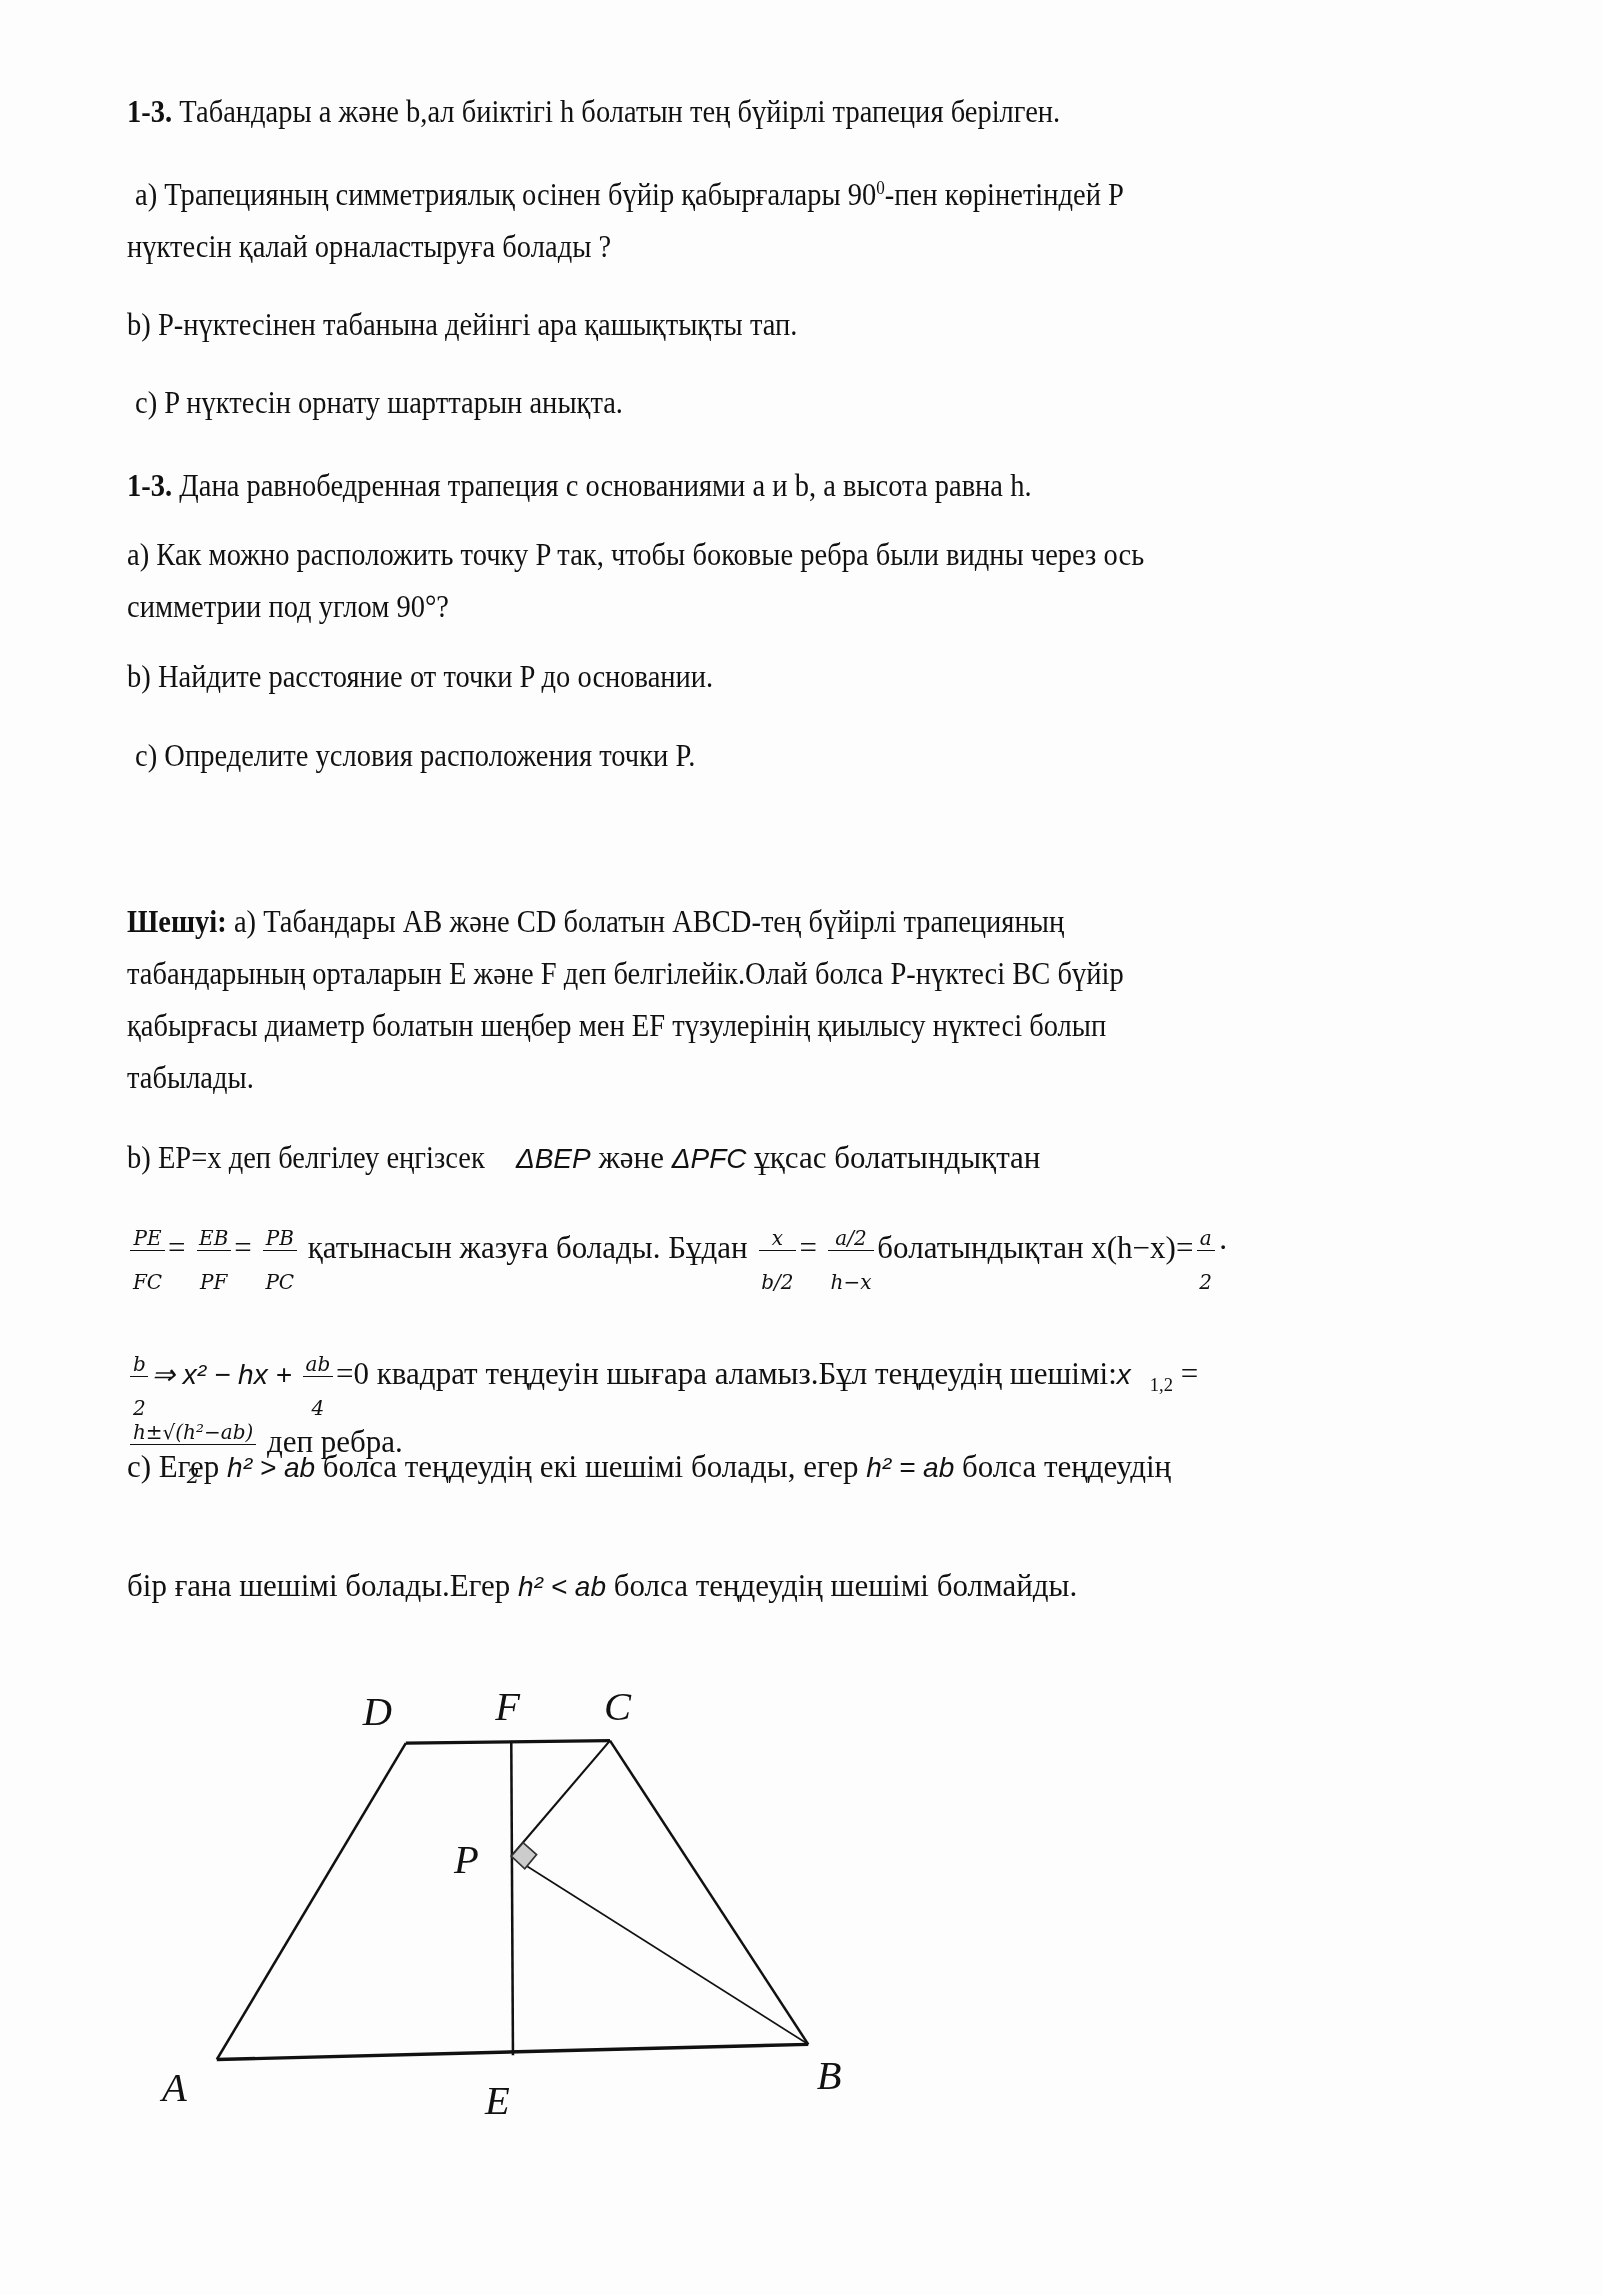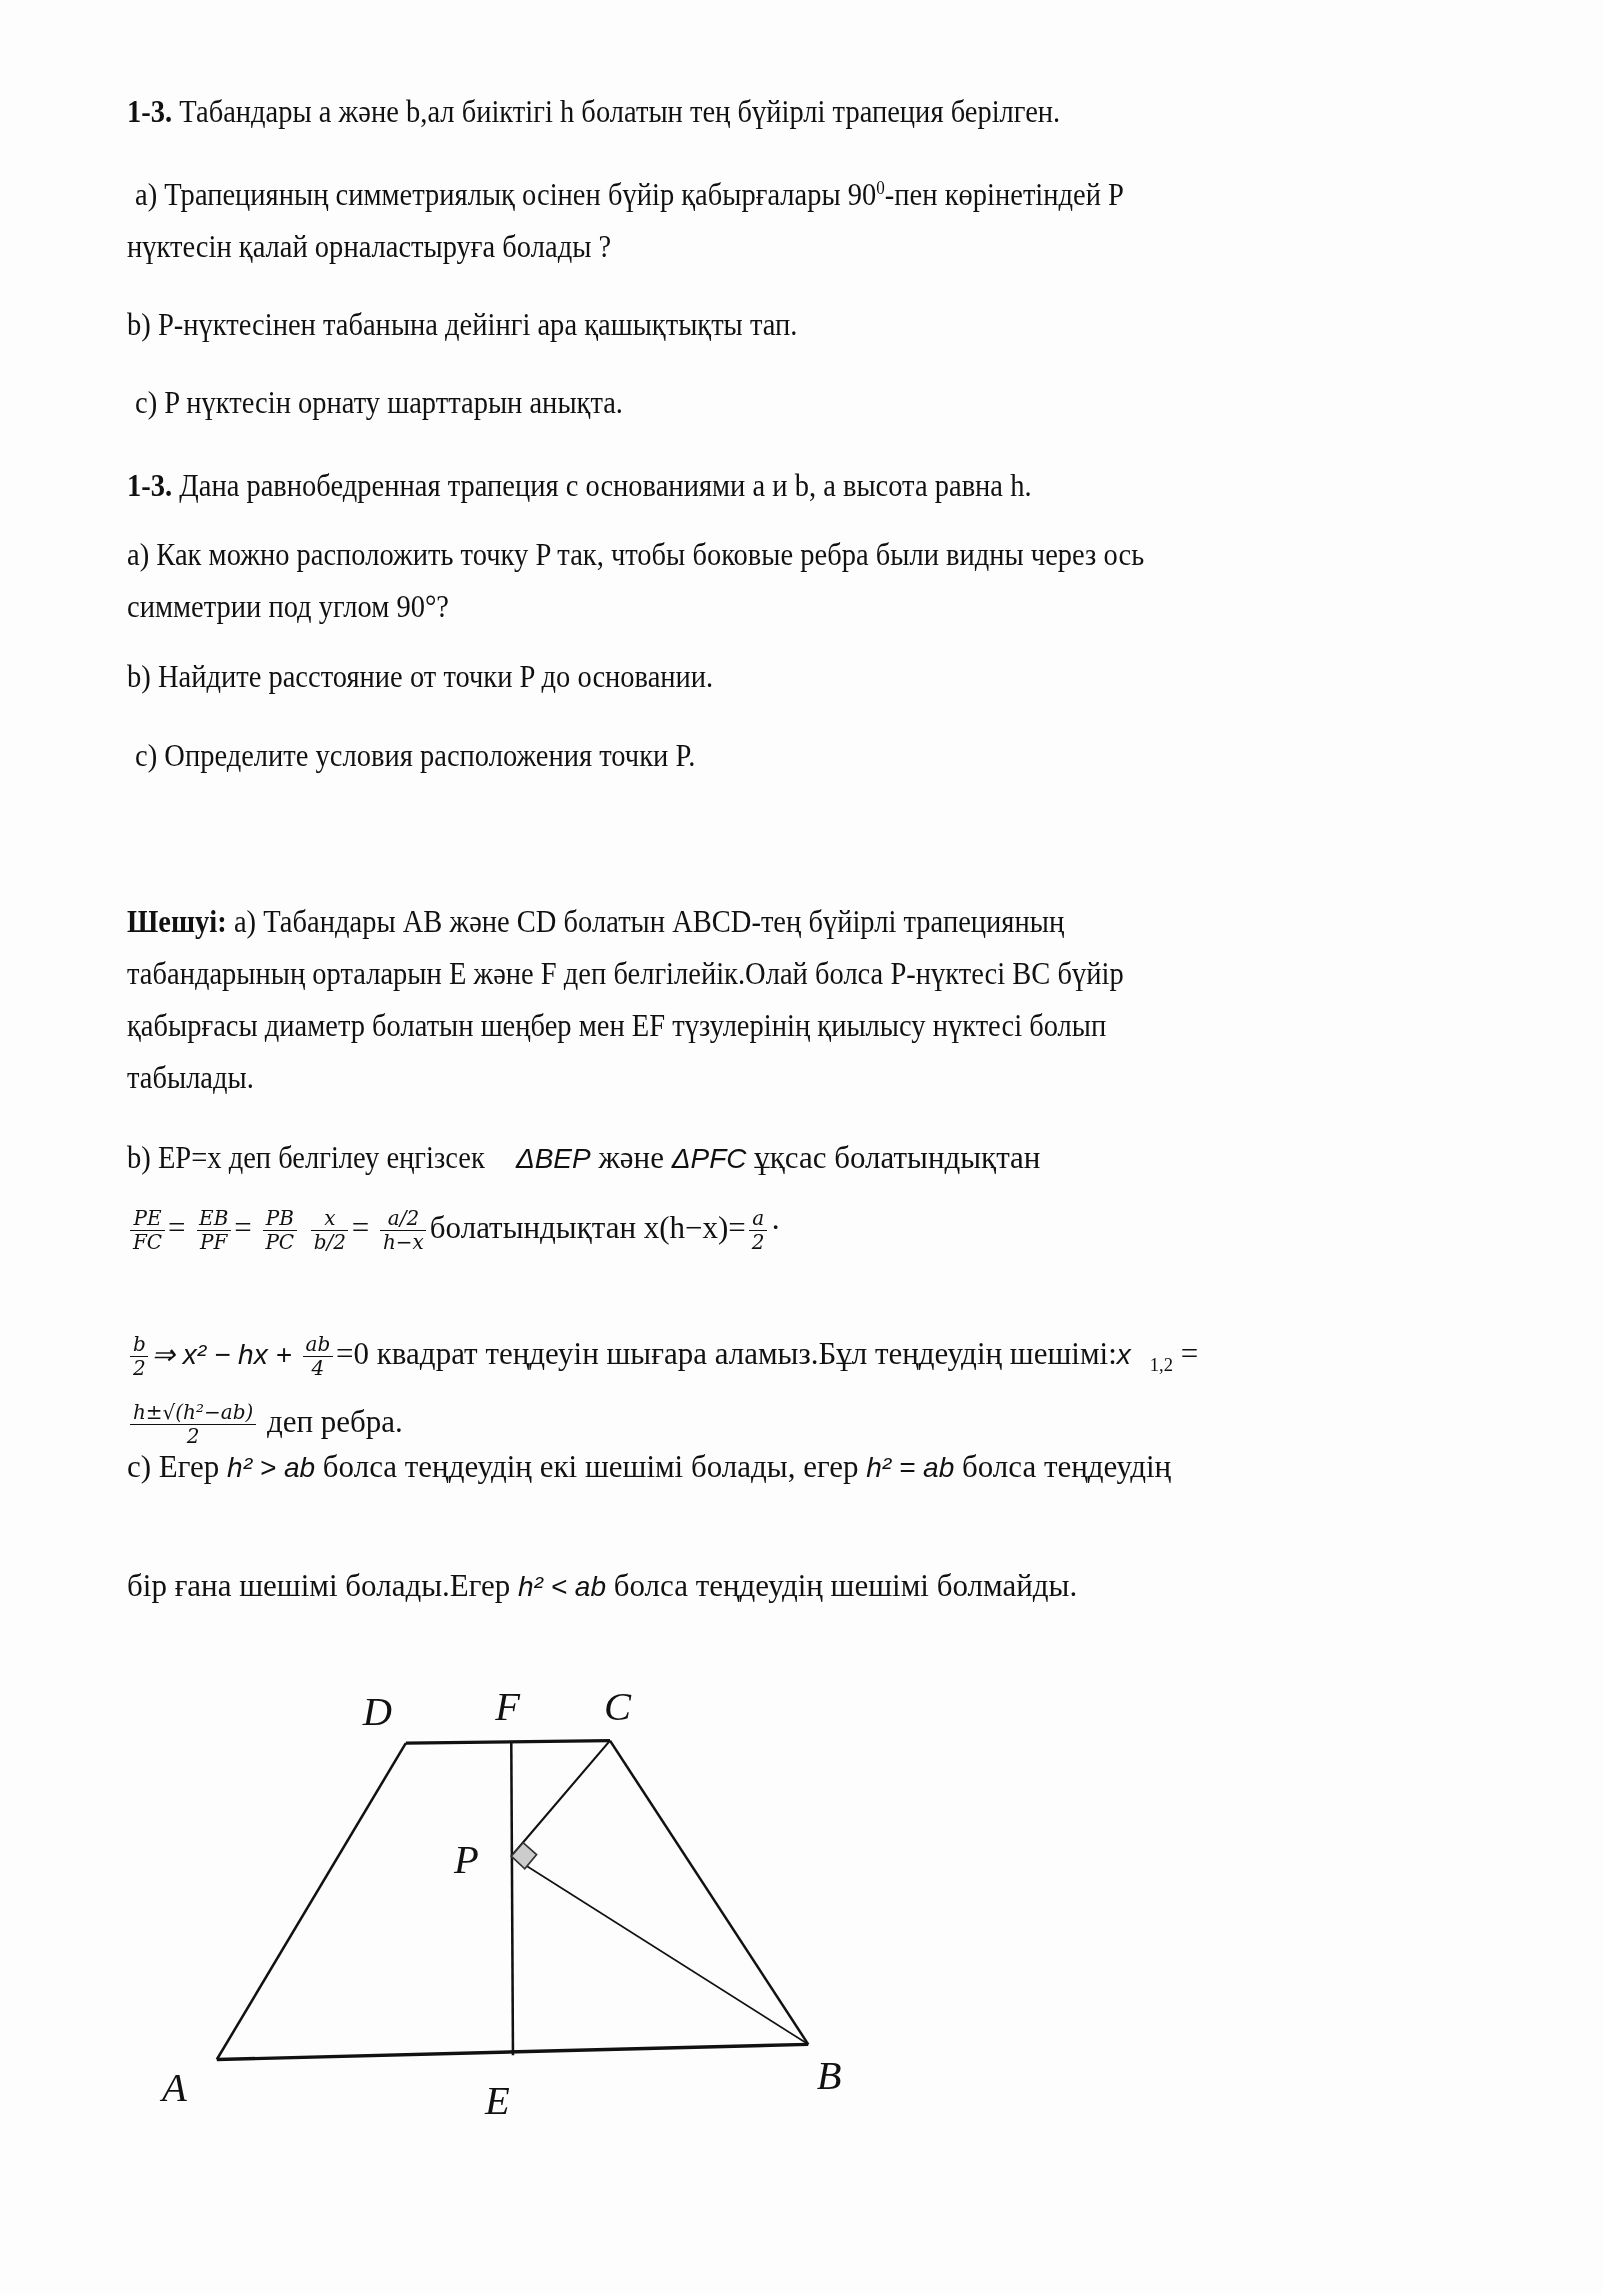"PE" .frac span { margin-top: none -> 20px }
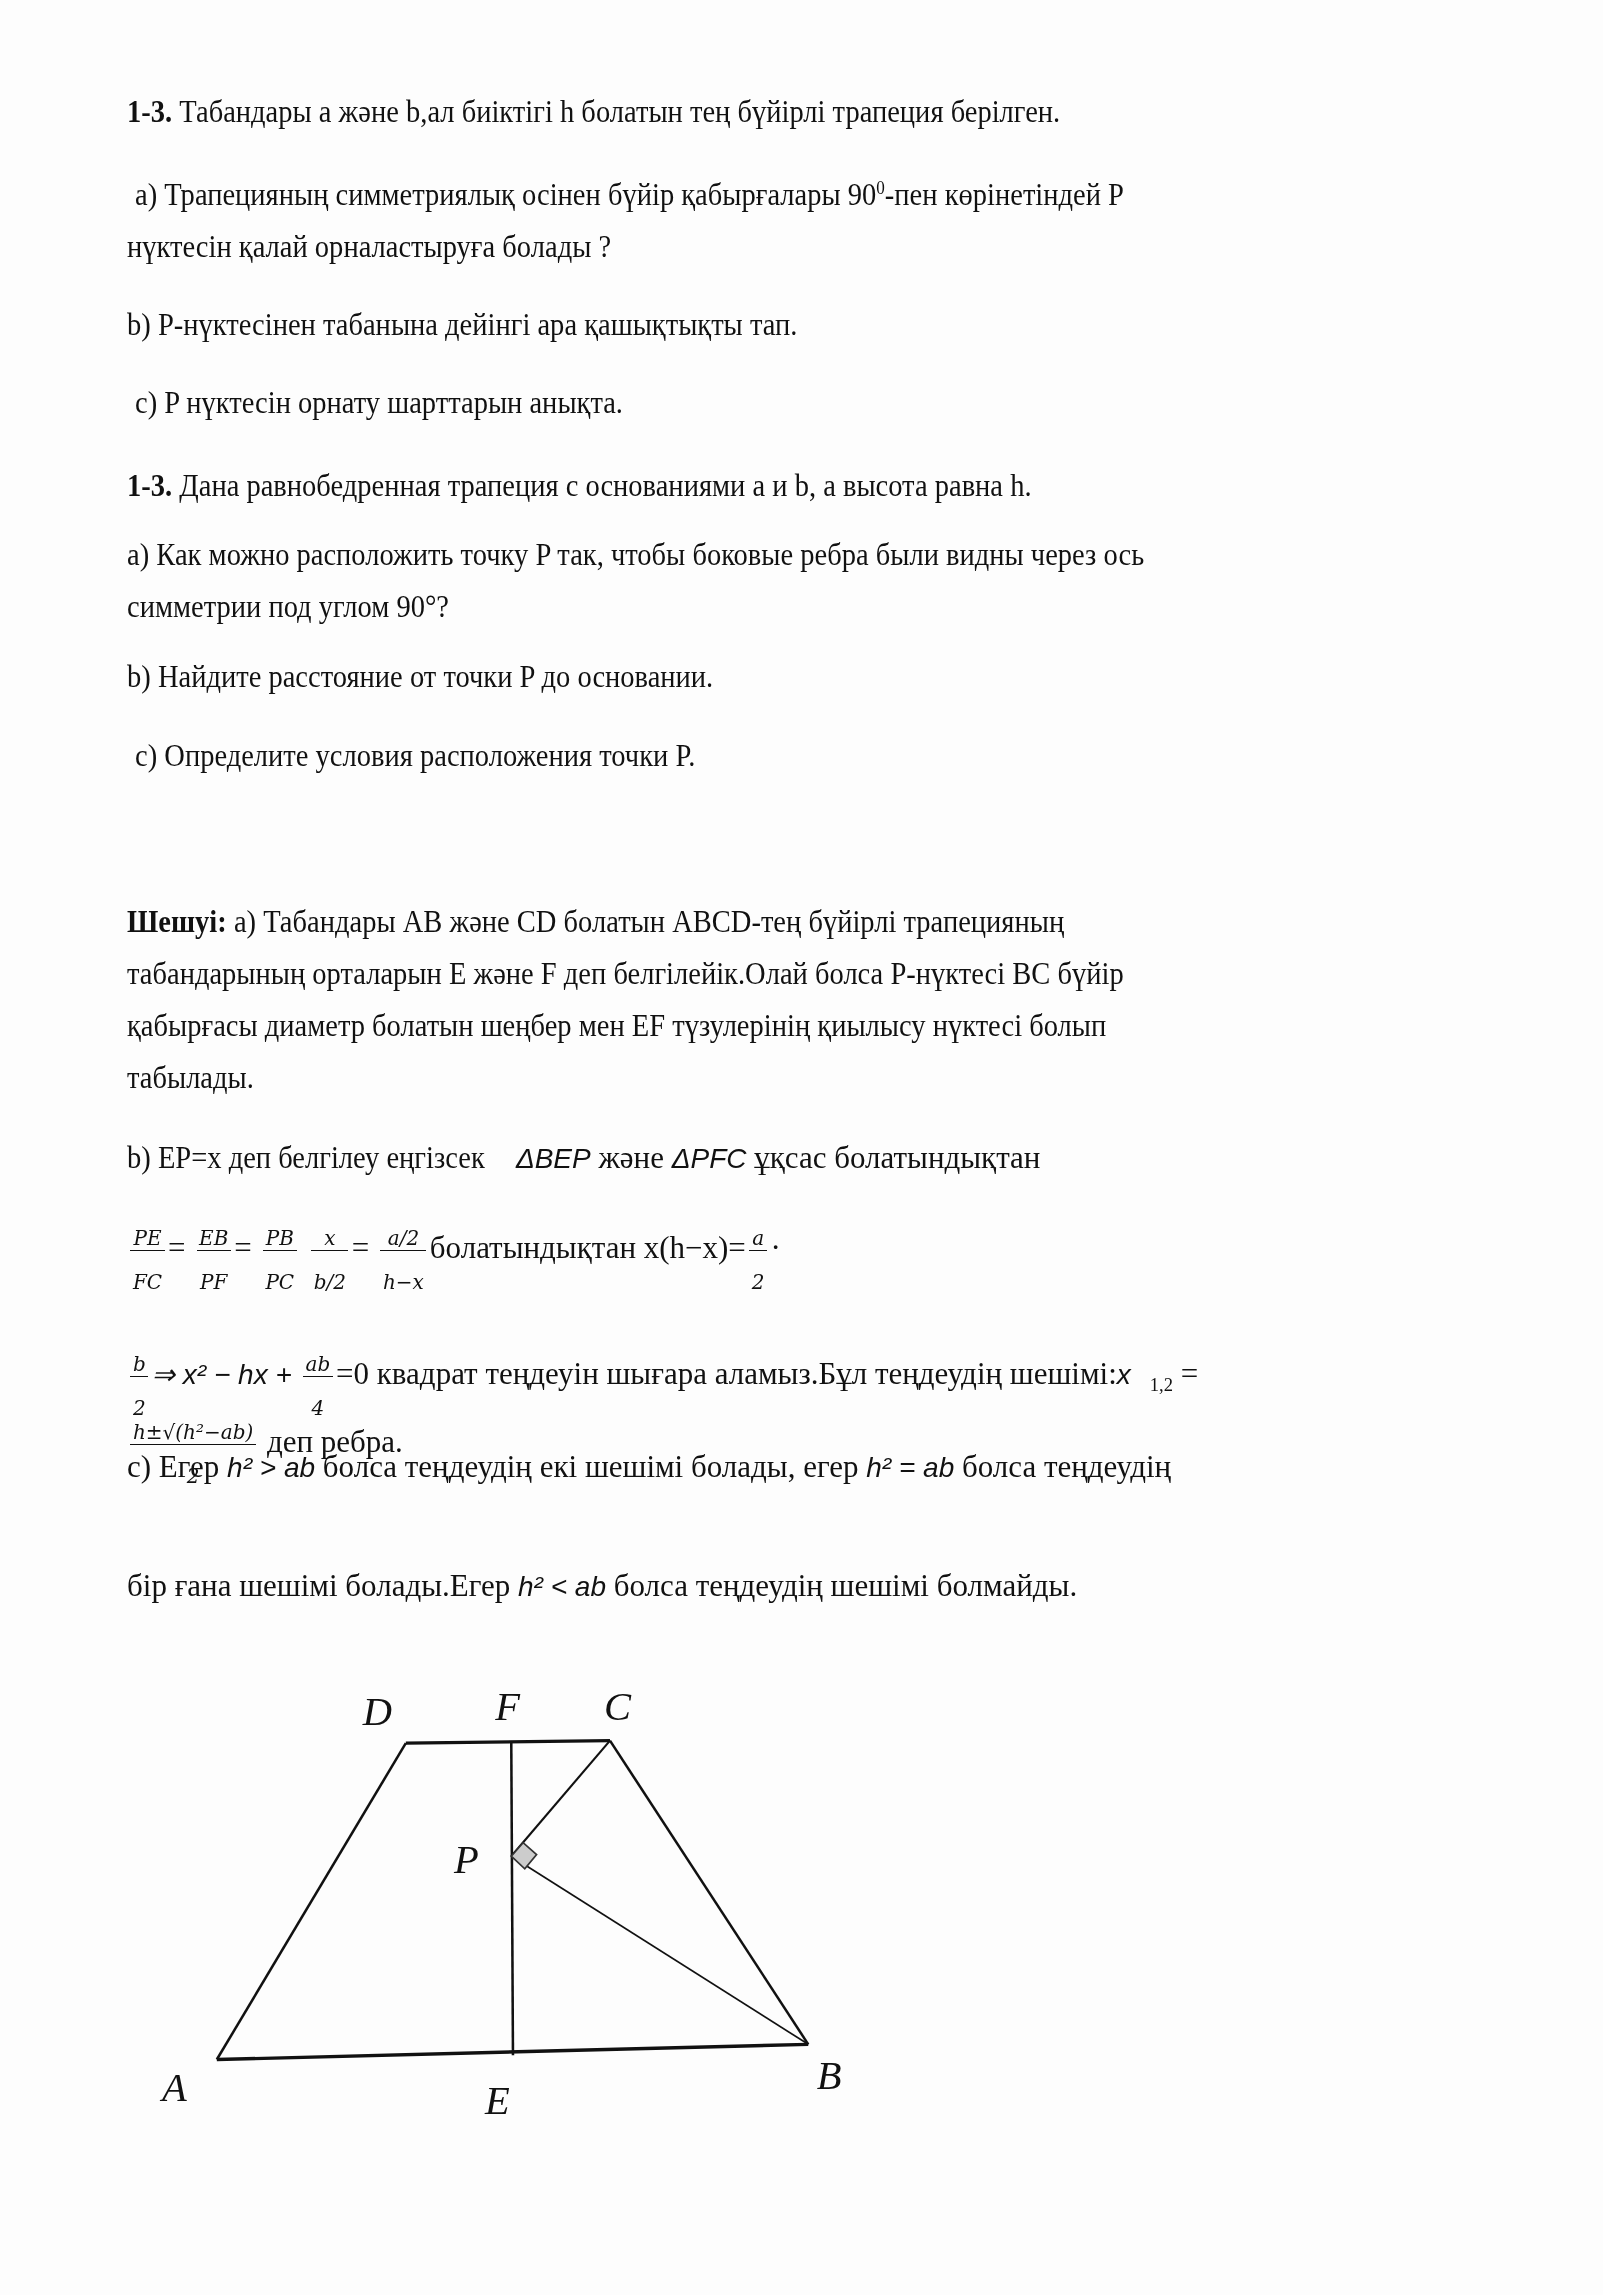"қатынасын жазуға болады. Бұдан" span { html: none -> <span> қатынасын жазуға болады. Бұдан </span> }
